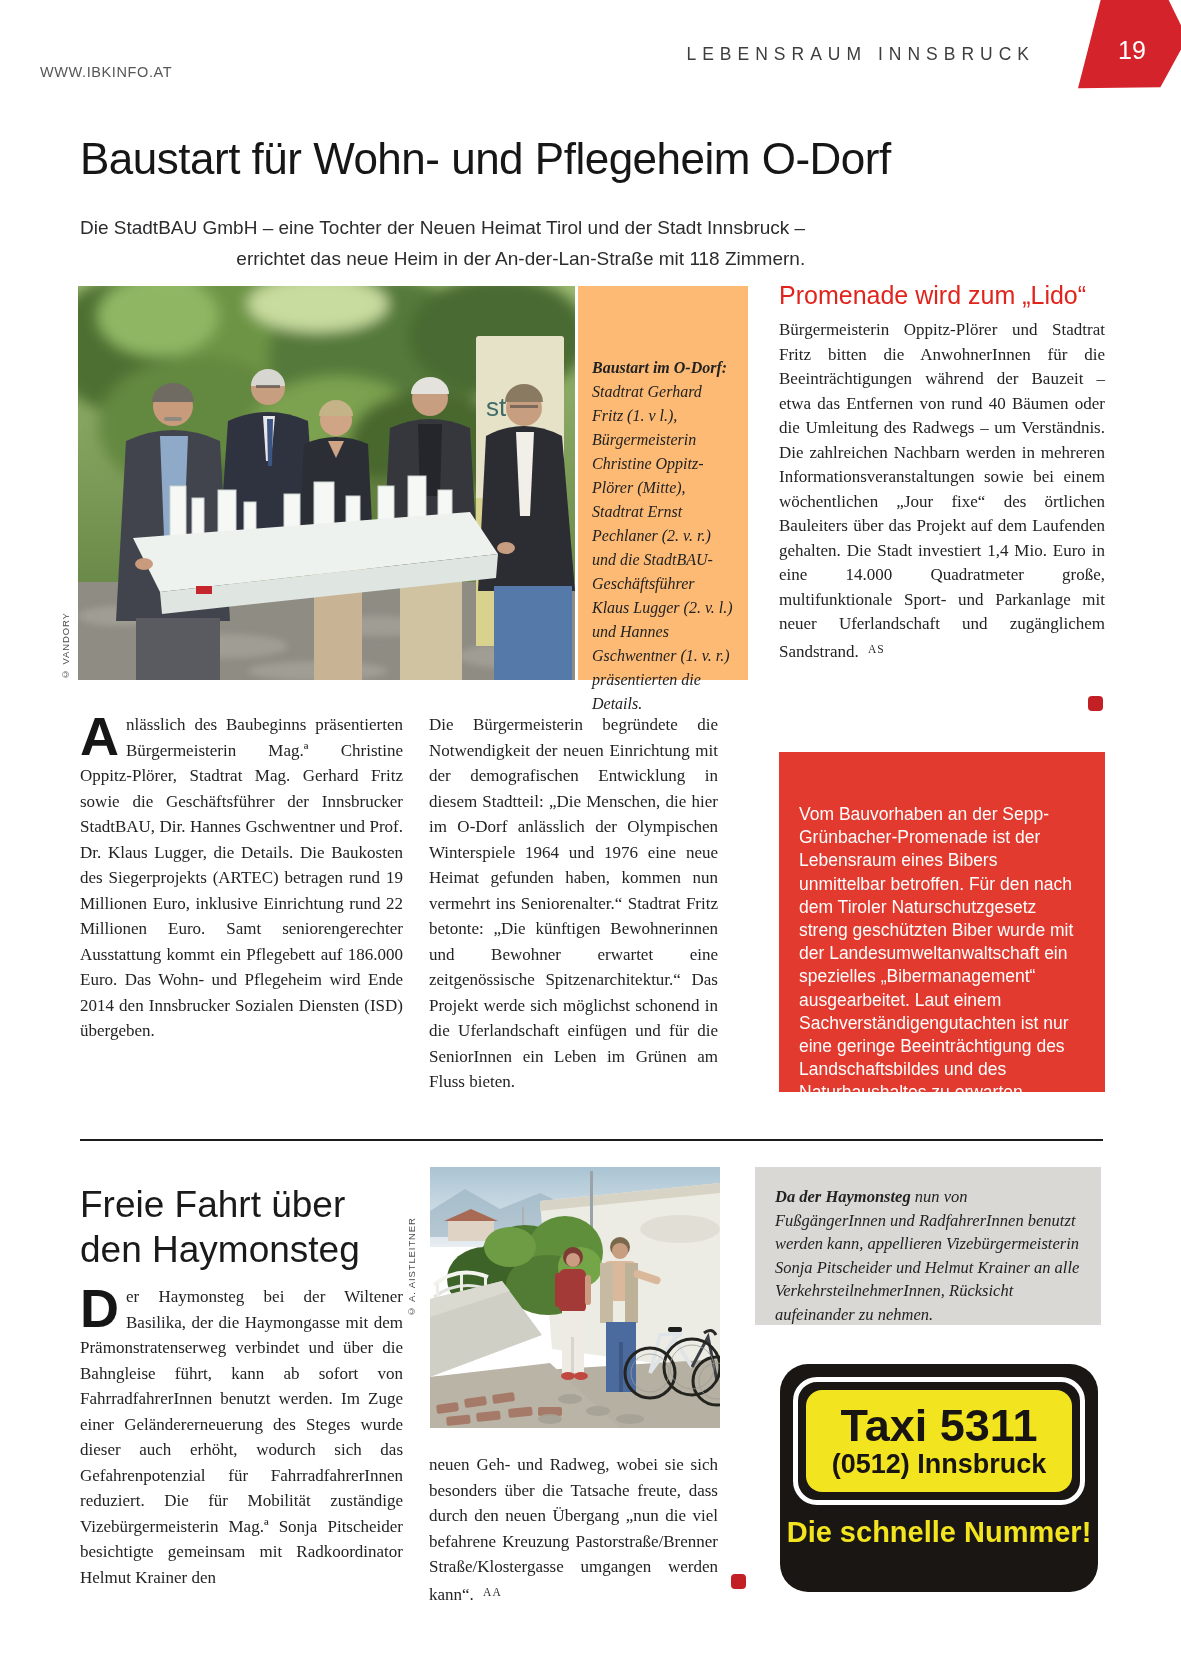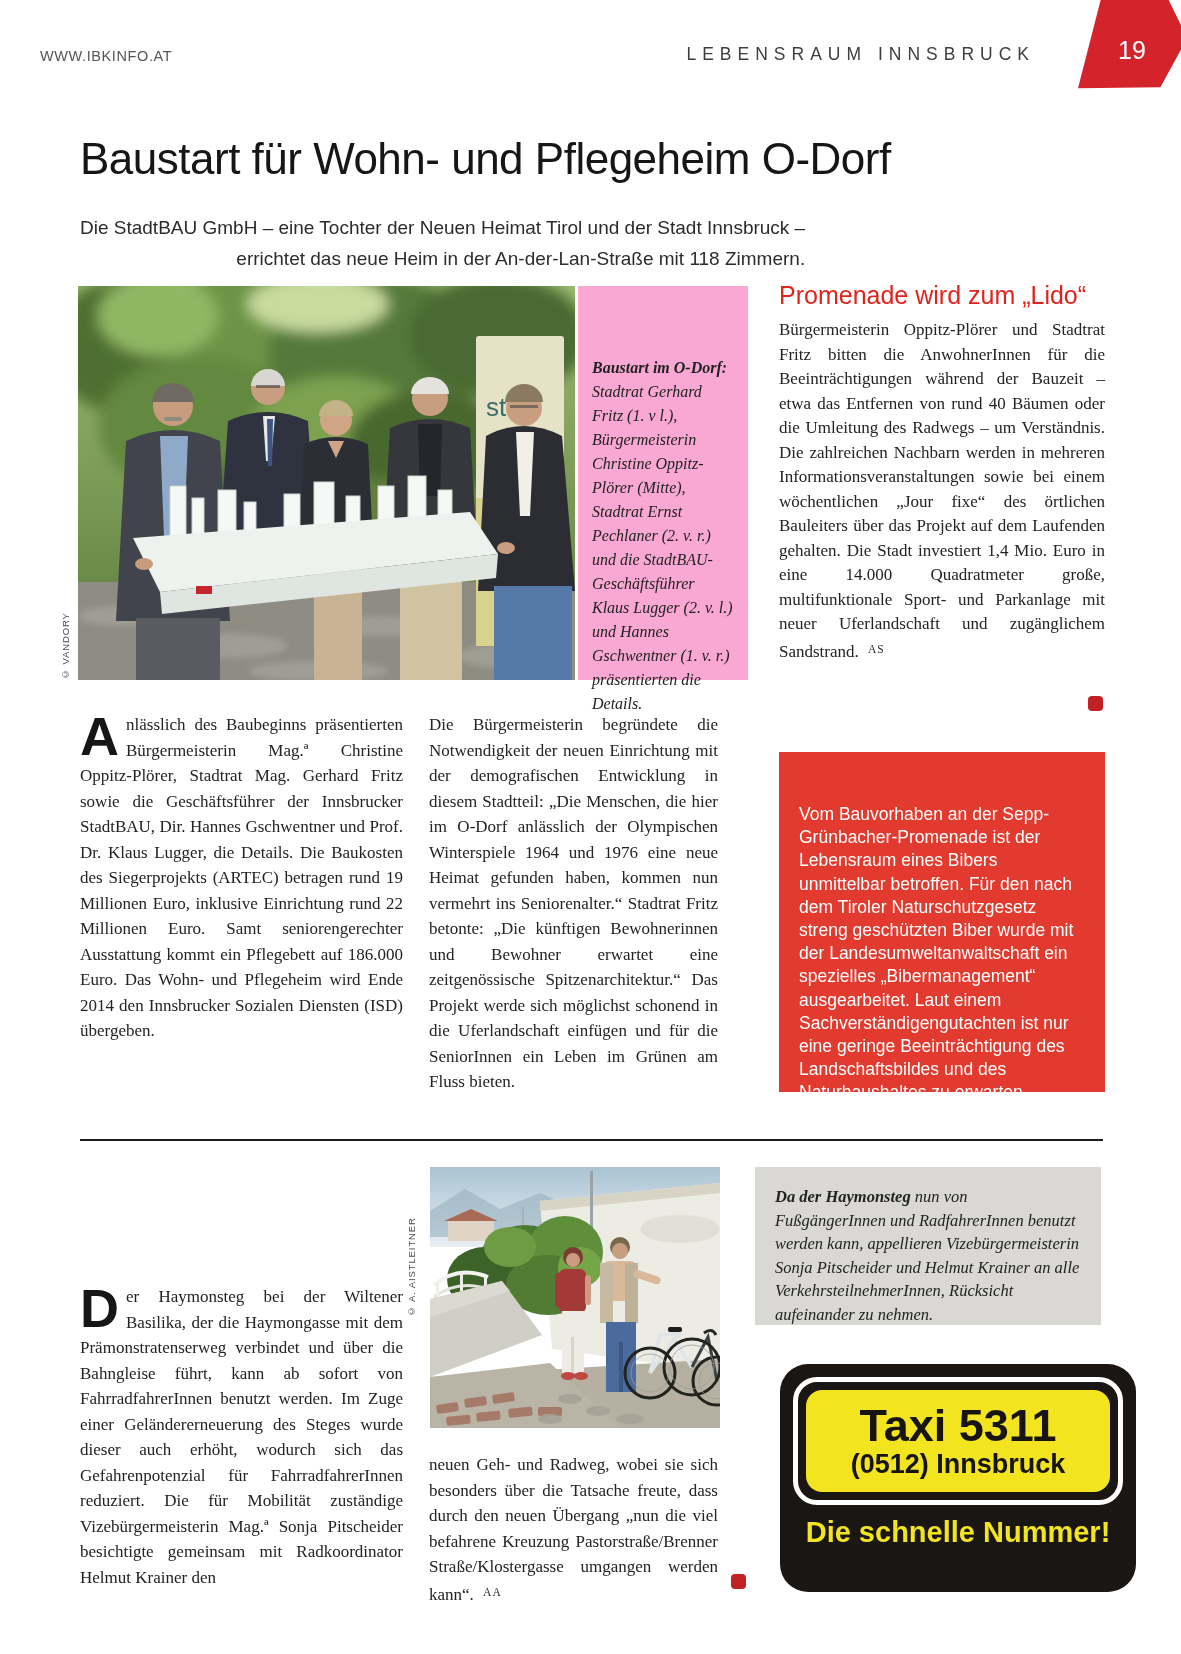"WWW.IBKINFO.AT" .site-url { top: 48px -> 64px }
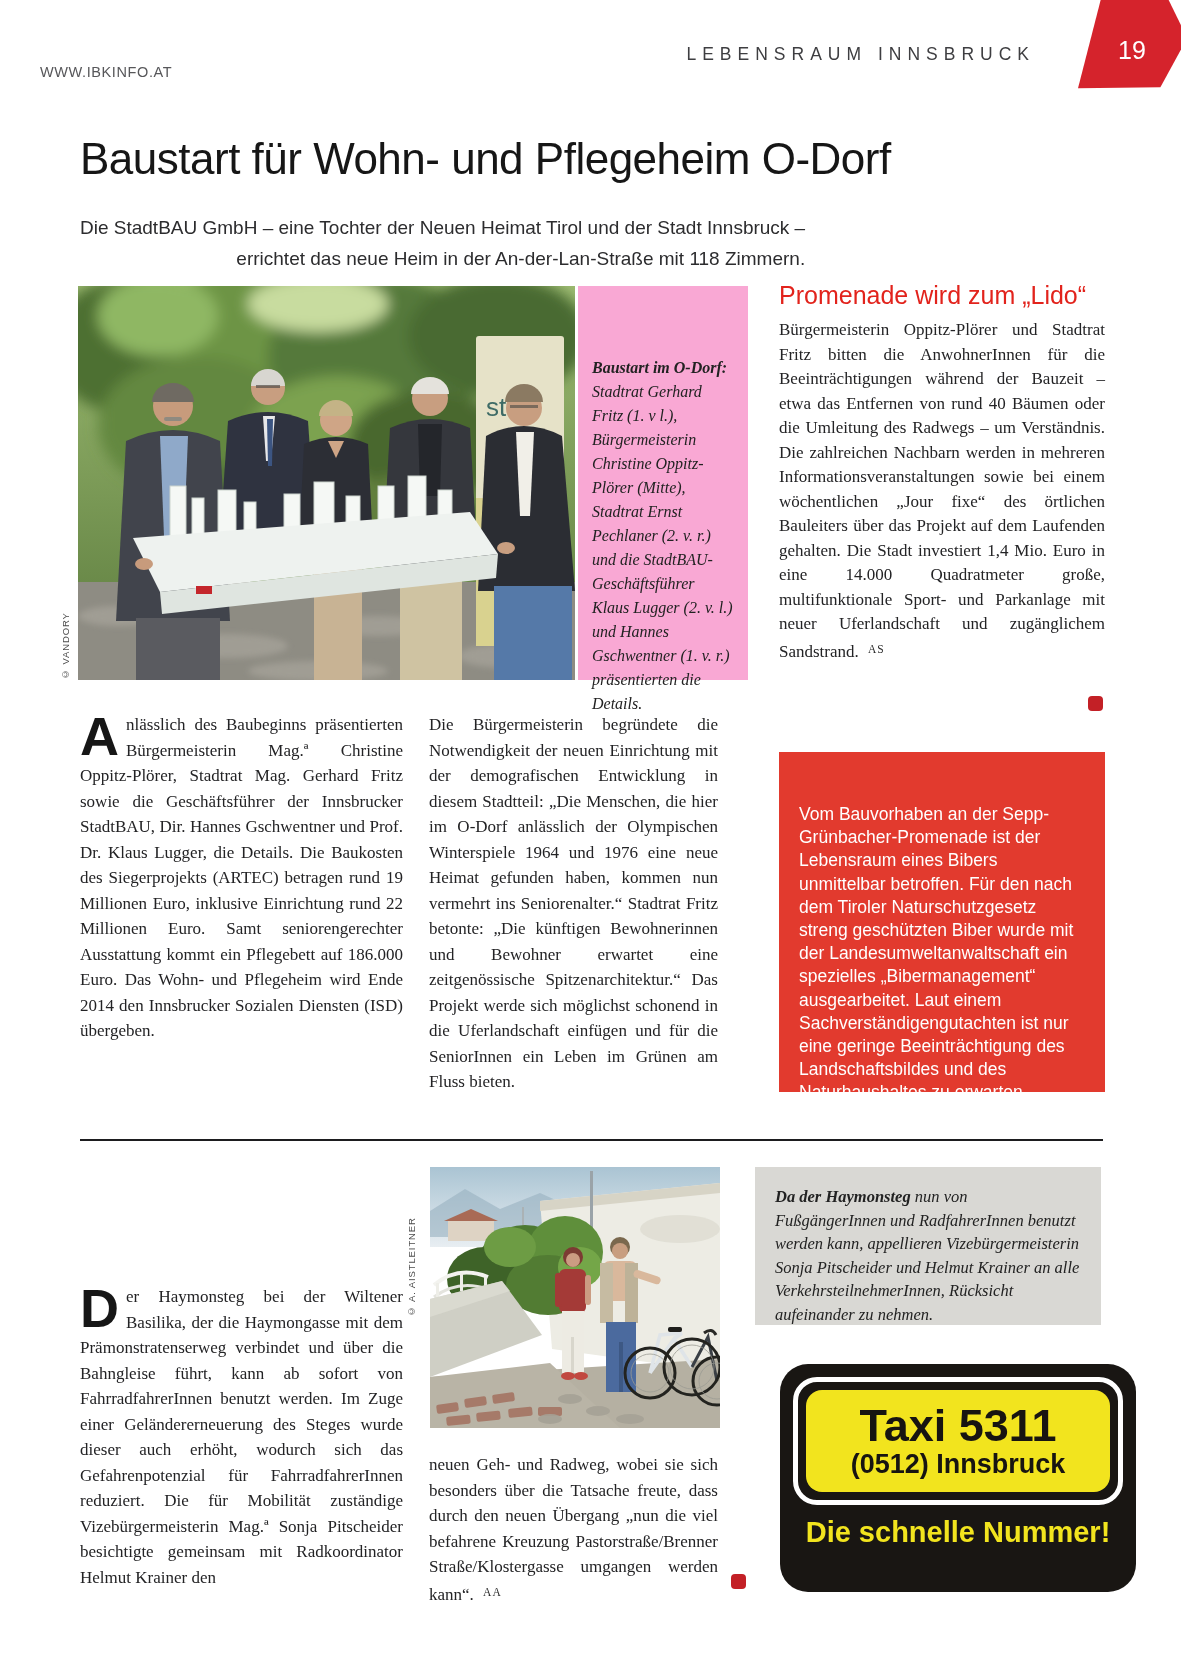"Baustart im O-Dorf: Stadtrat Gerhard" .cap-panel { background: #f9a8d4 -> #fdba74 }
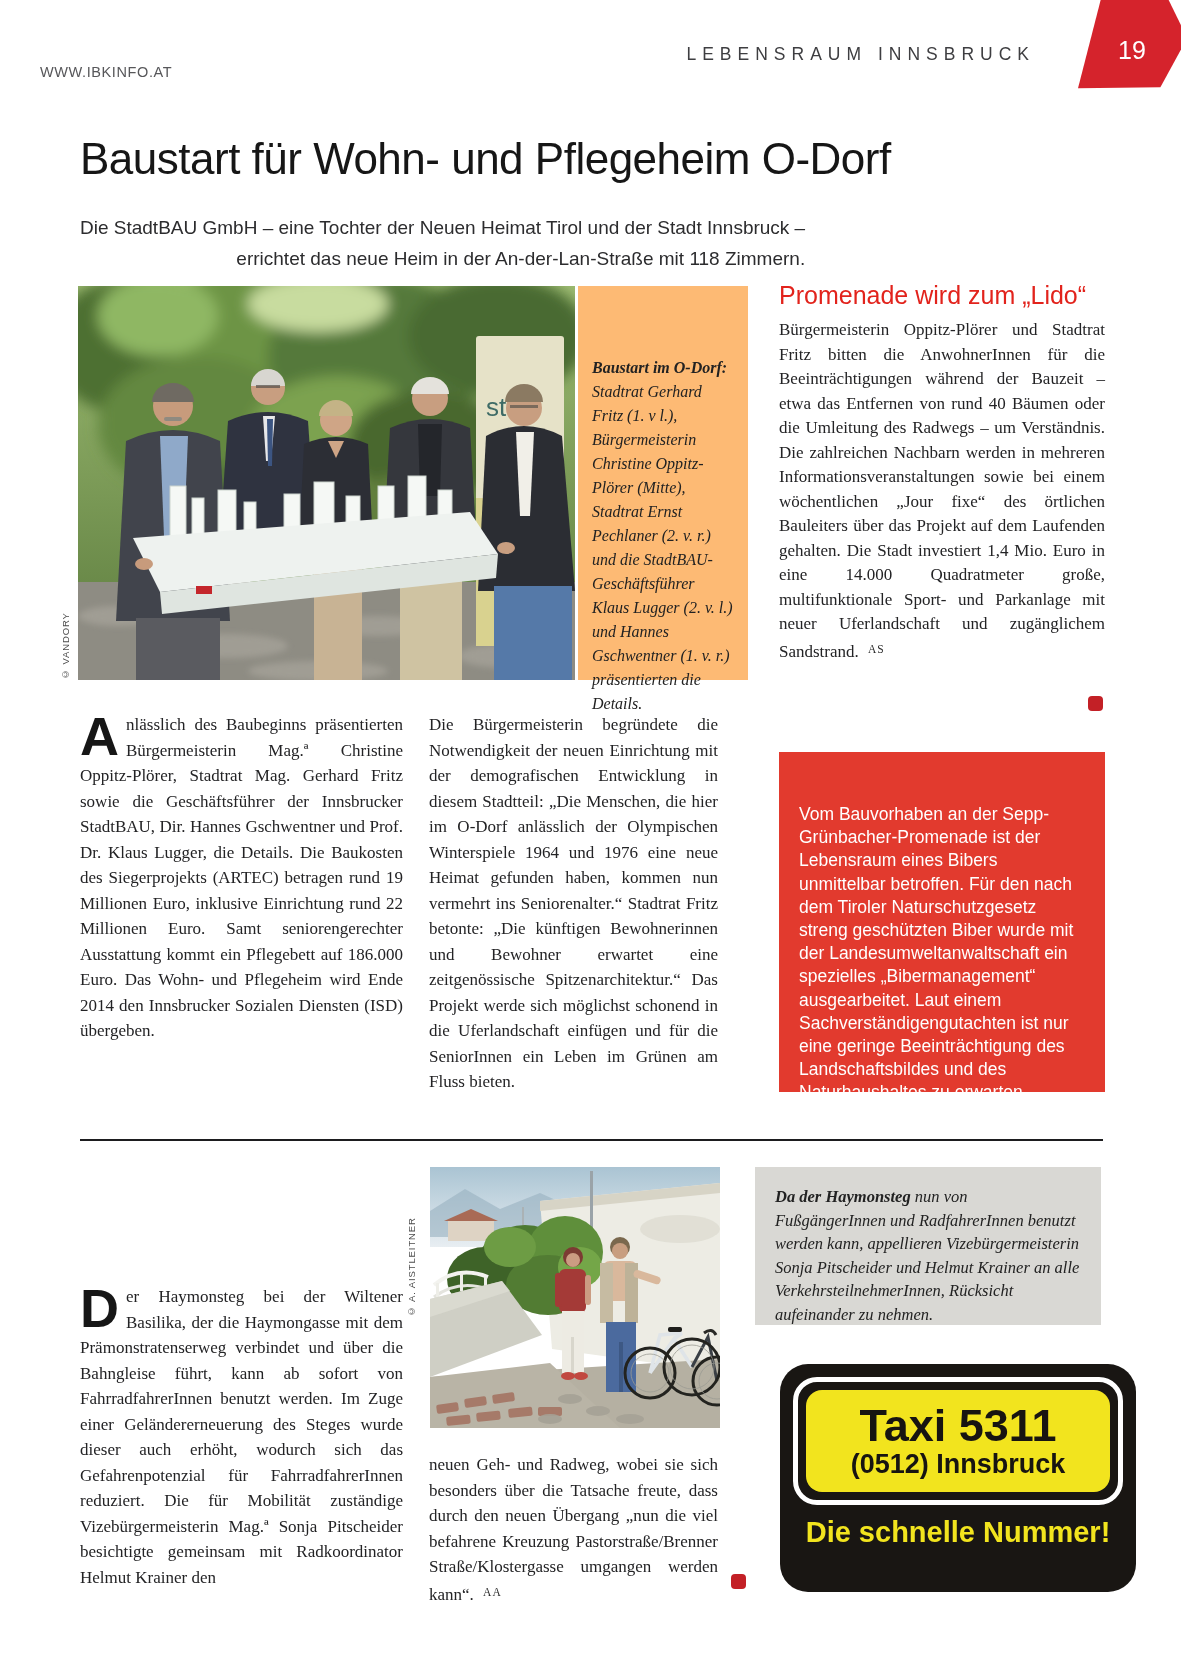"Freie Fahrt über" div.abs { html: none -> <div> <div>Freie Fahrt über</div> <div>den Haymonsteg</div> </div> }
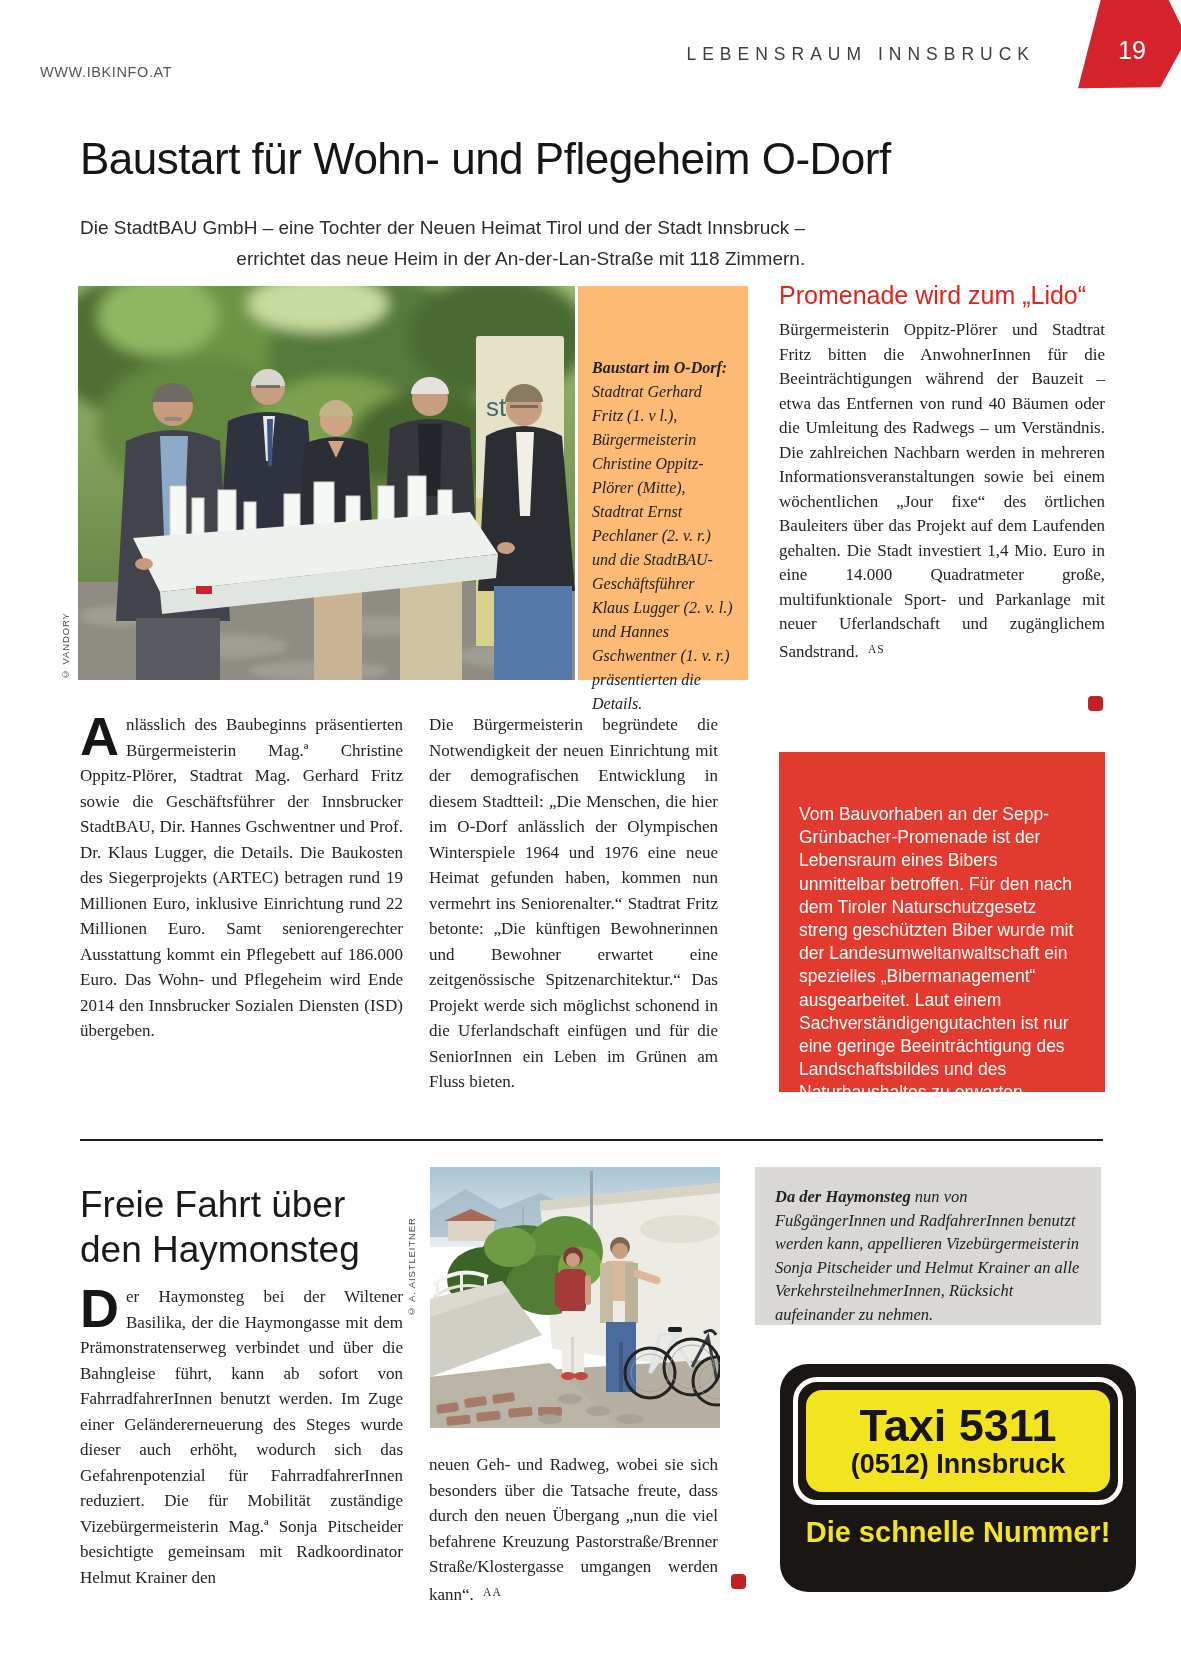"Taxi 5311" .taxi { width: 356px -> 318px }
